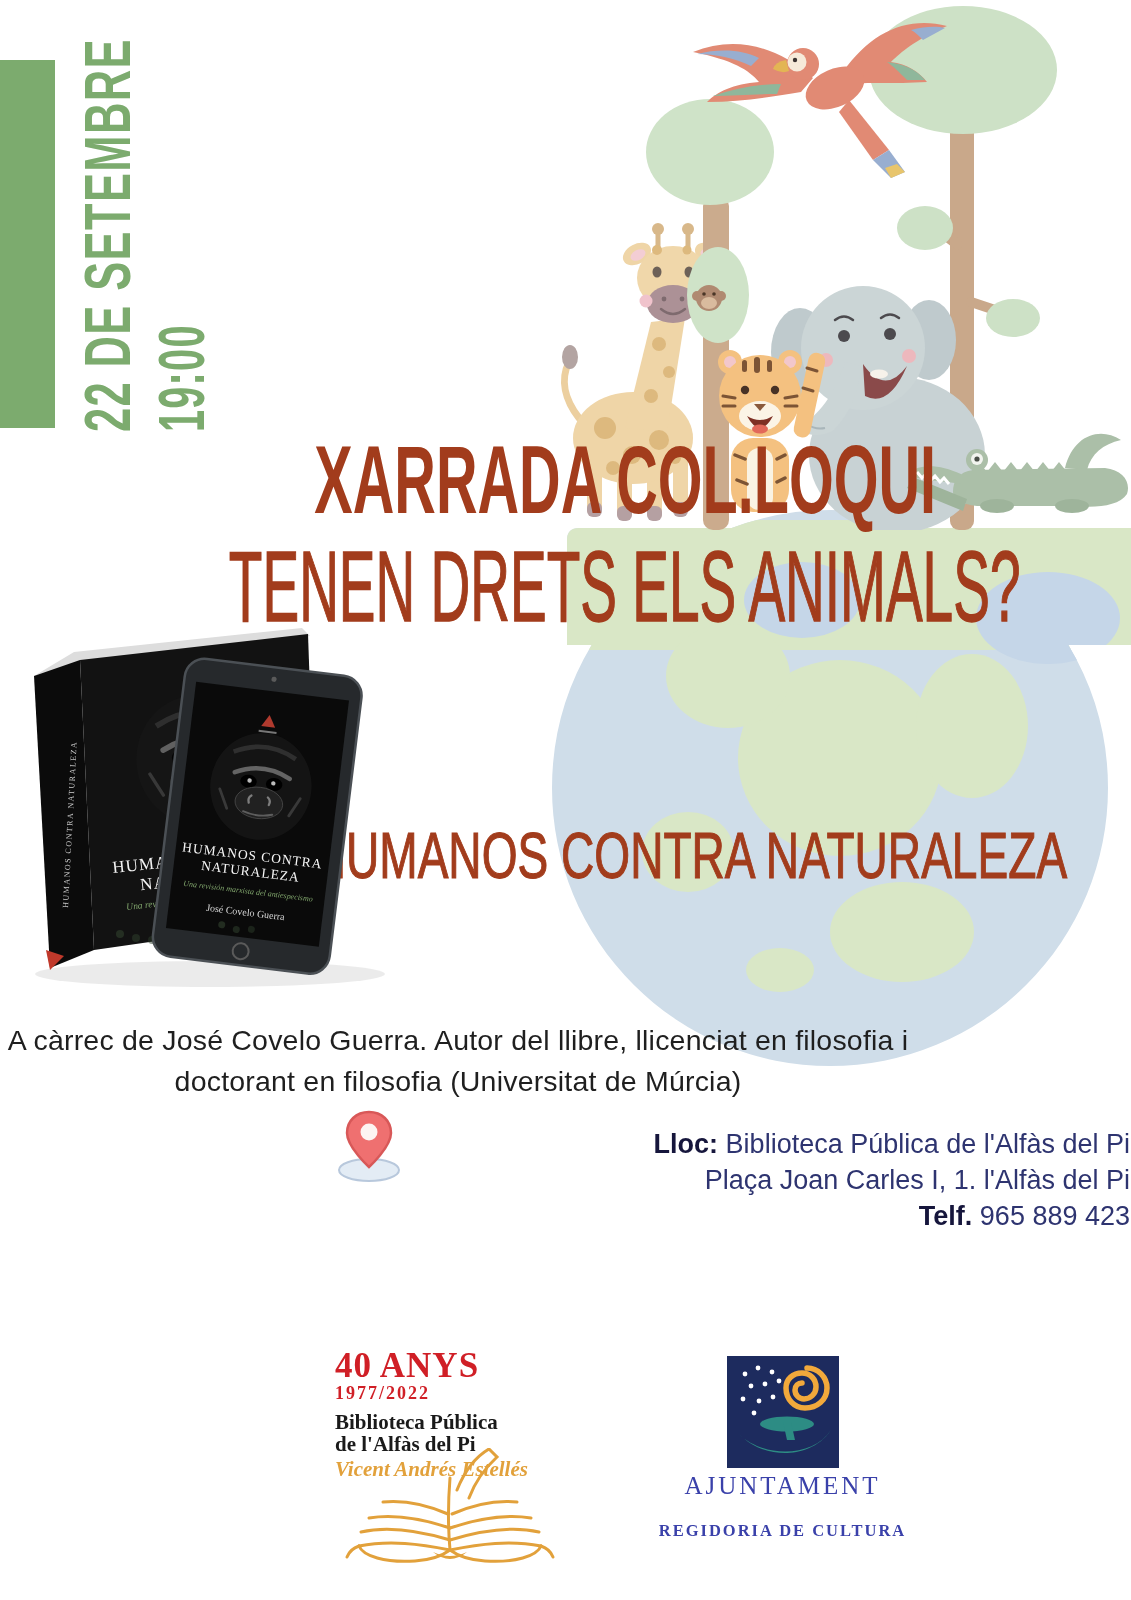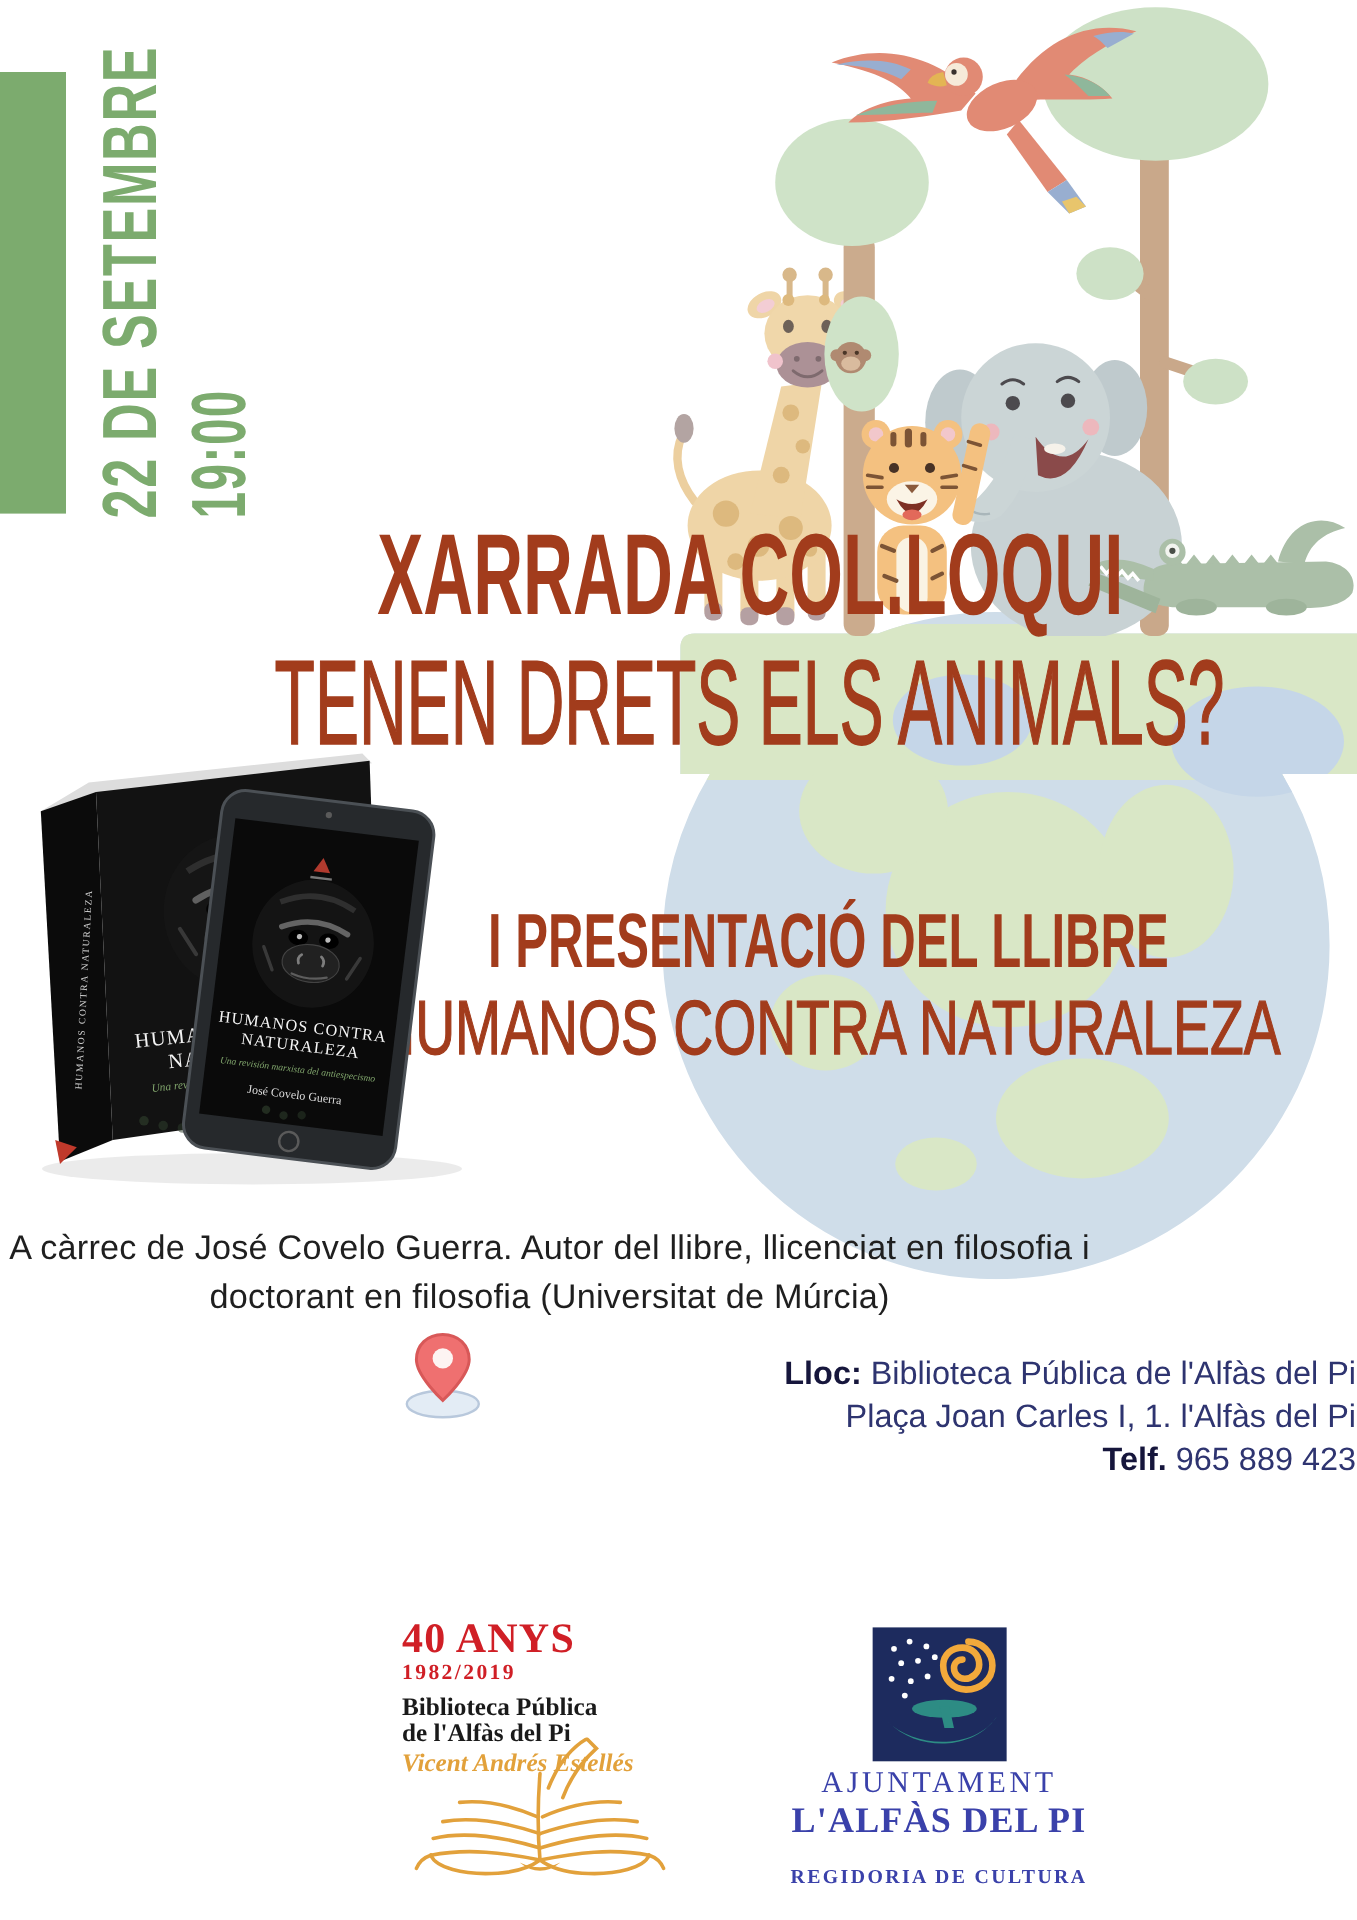"I PRESENTACIÓ DEL LLIBRE" div.abs { html: <div> <span>I PRESENTACIÓ DEL LLIBRE</span> </div> -> none }
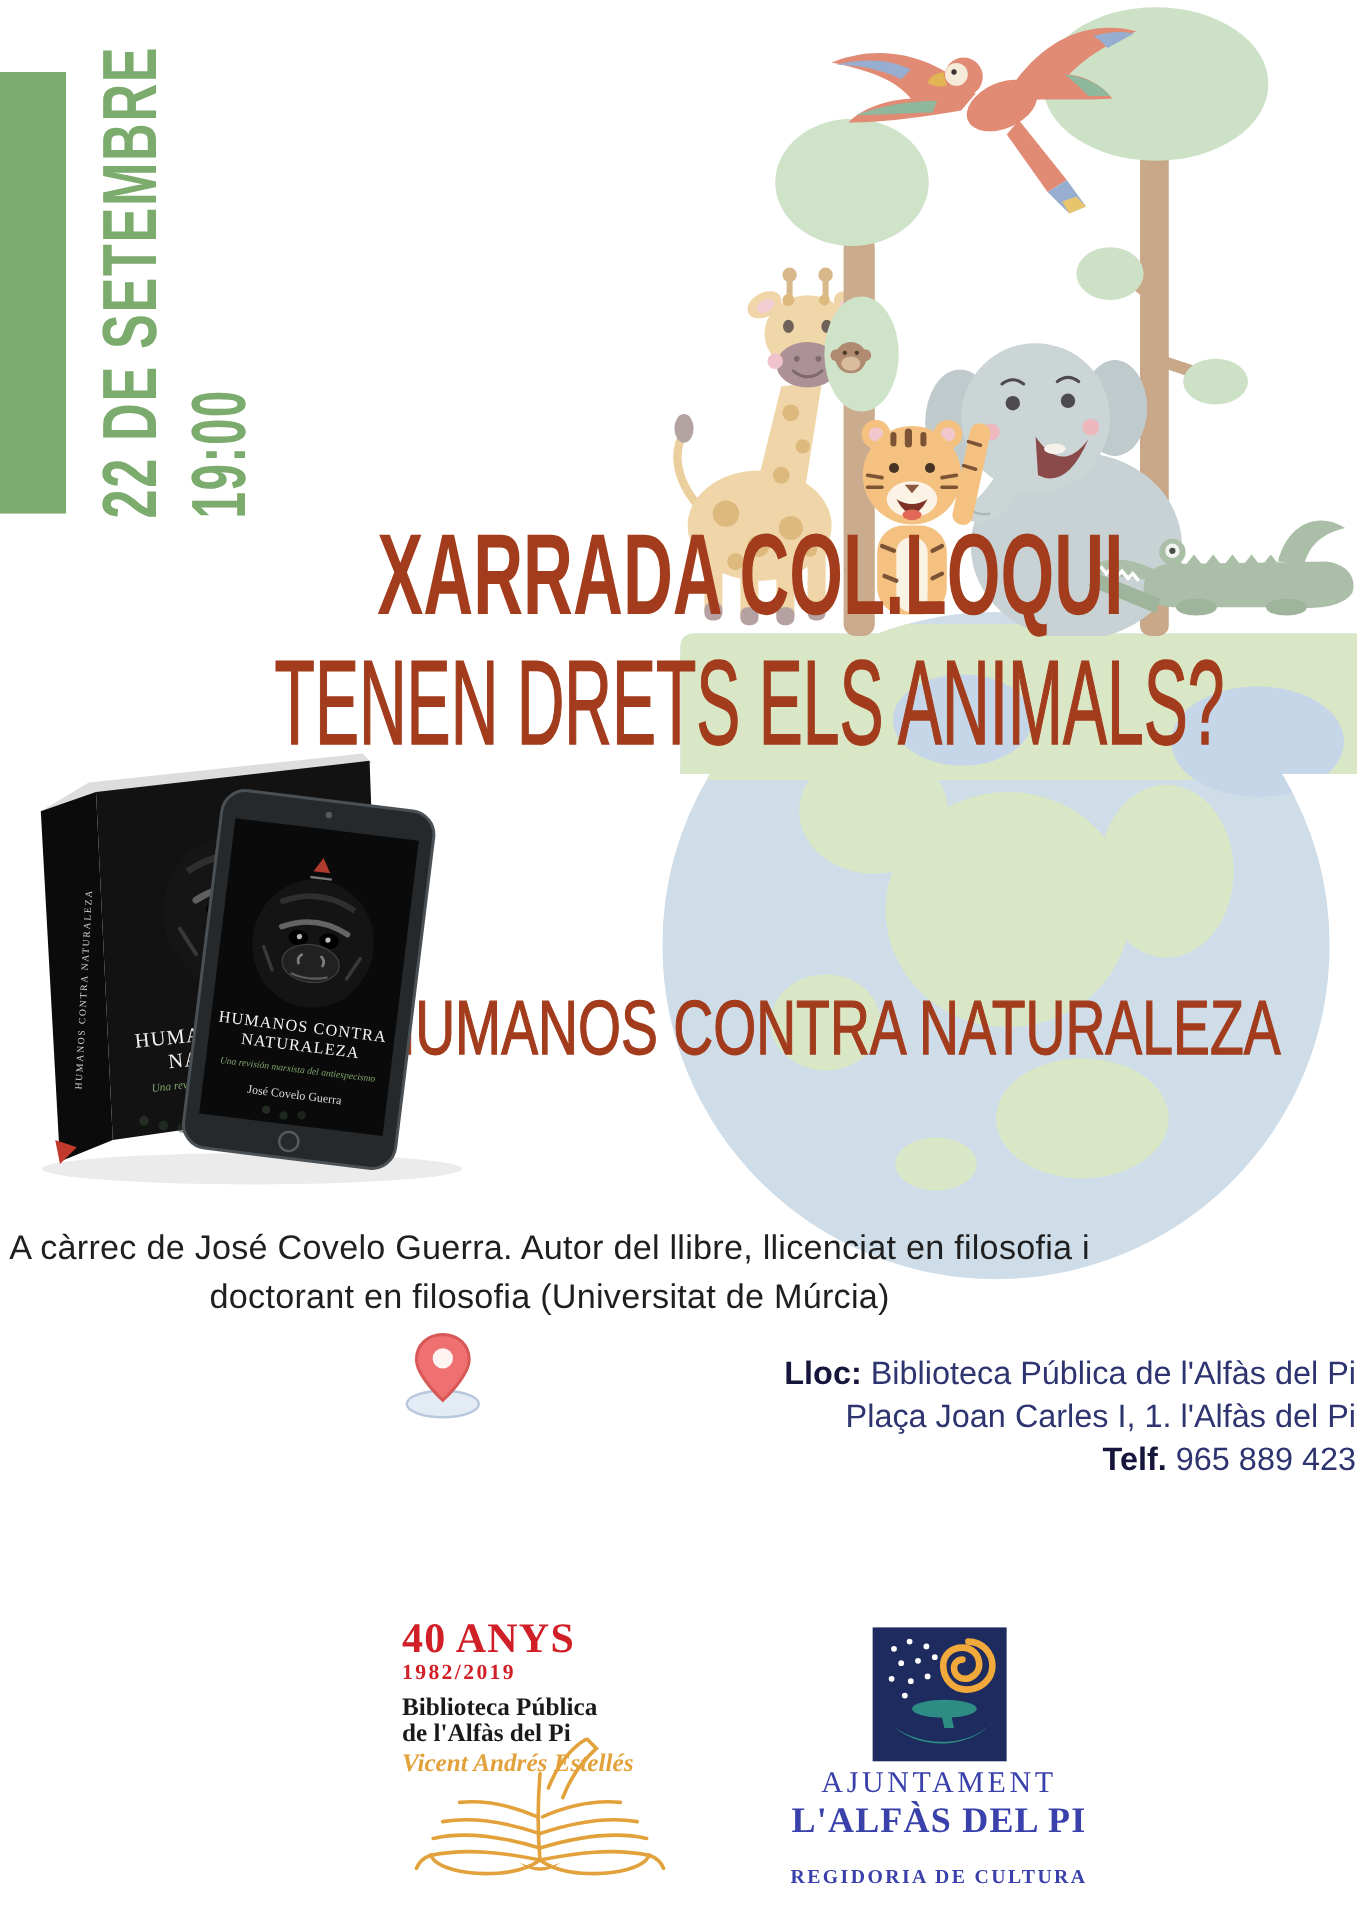"1982/2019" div.l2 { text: 1982/2019 -> 1977/2022 }
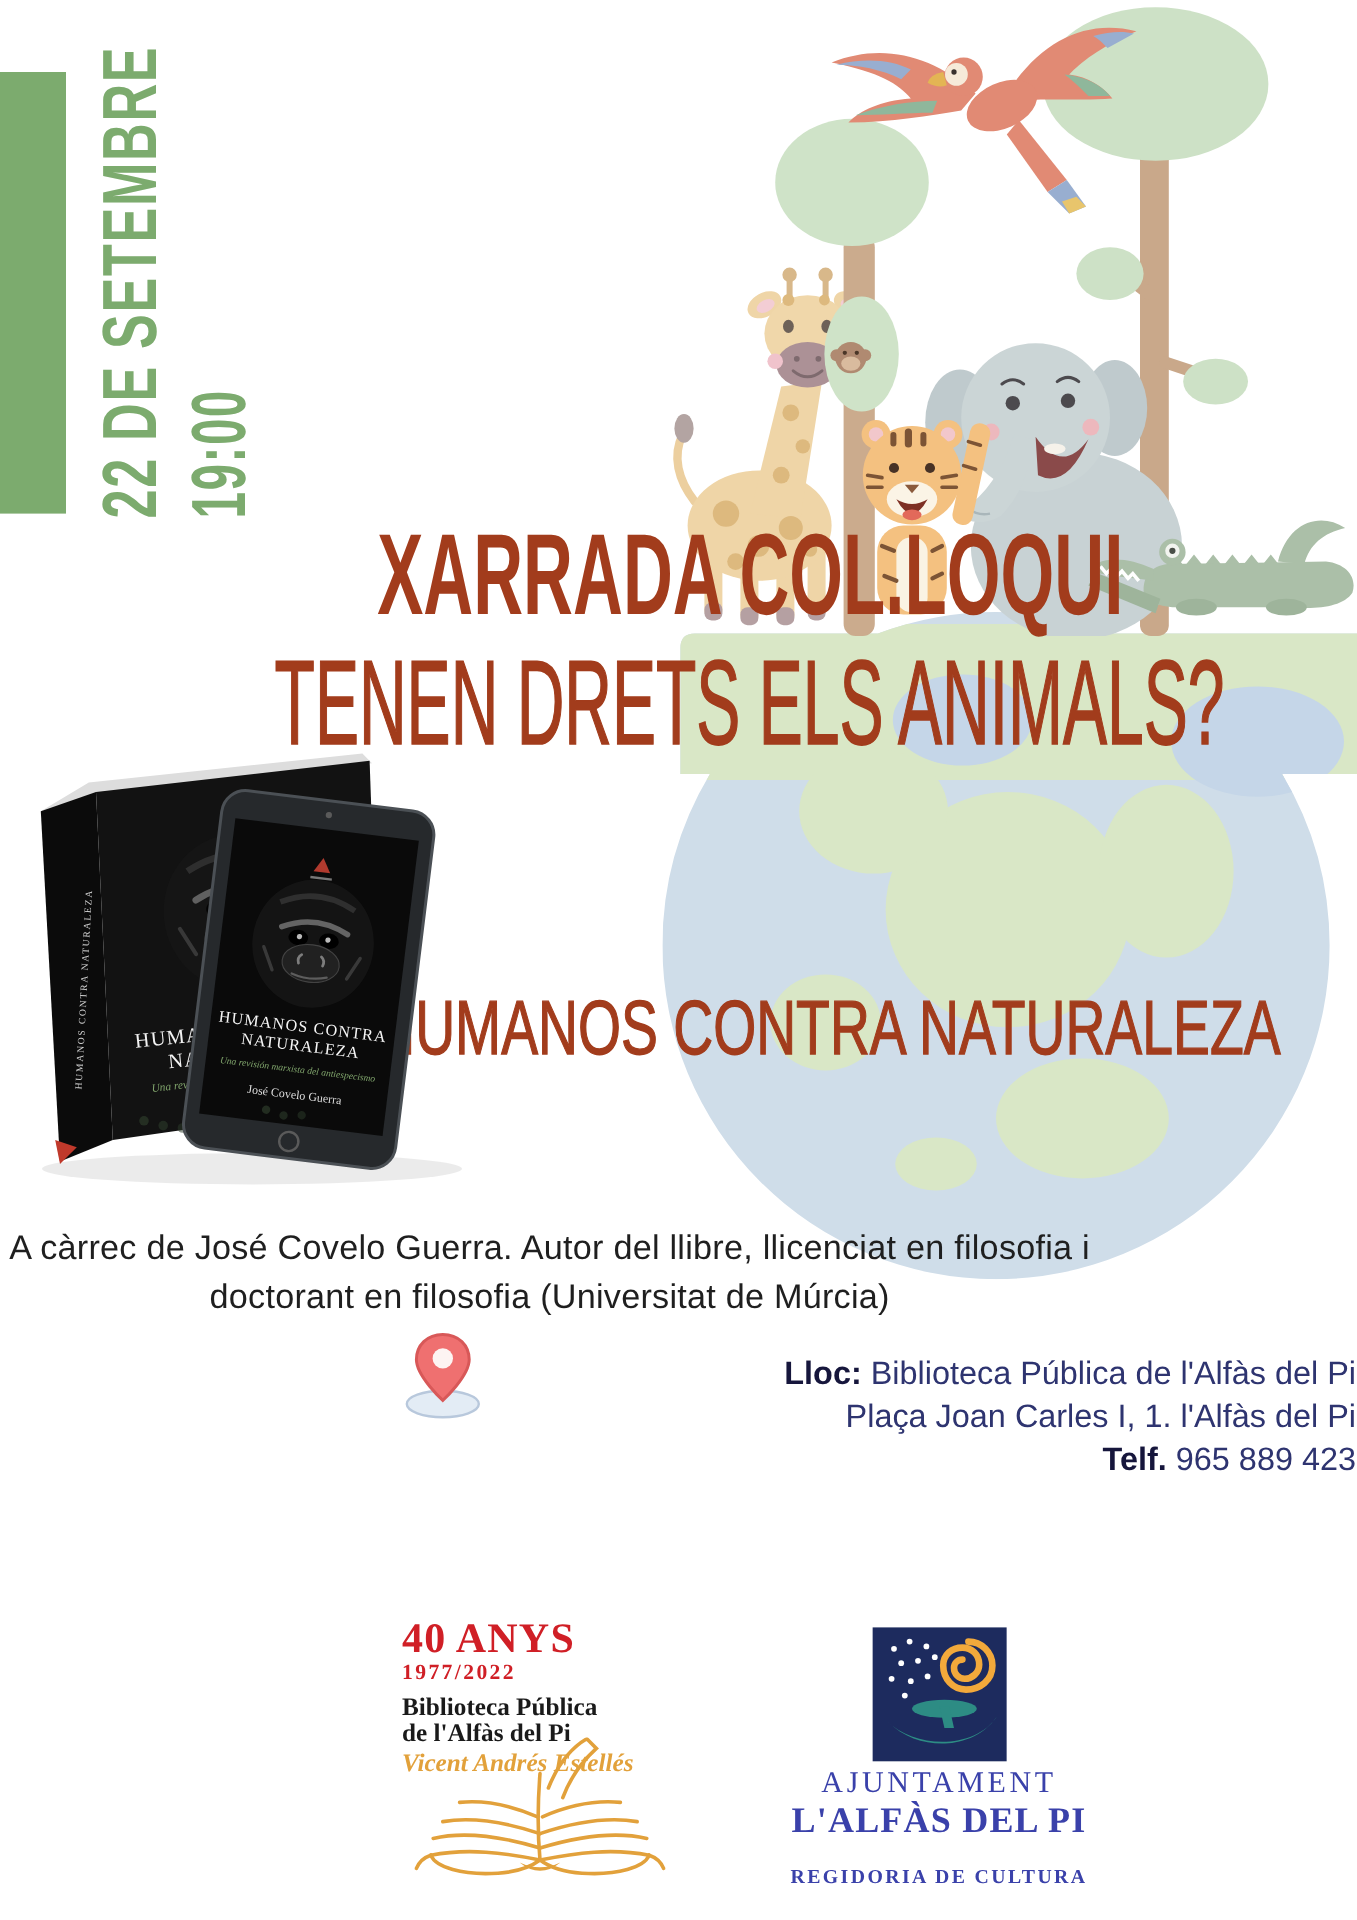"L'ALFÀS DEL PI" div.c2 { html: <div>L'ALFÀS DEL PI</div> -> none }
